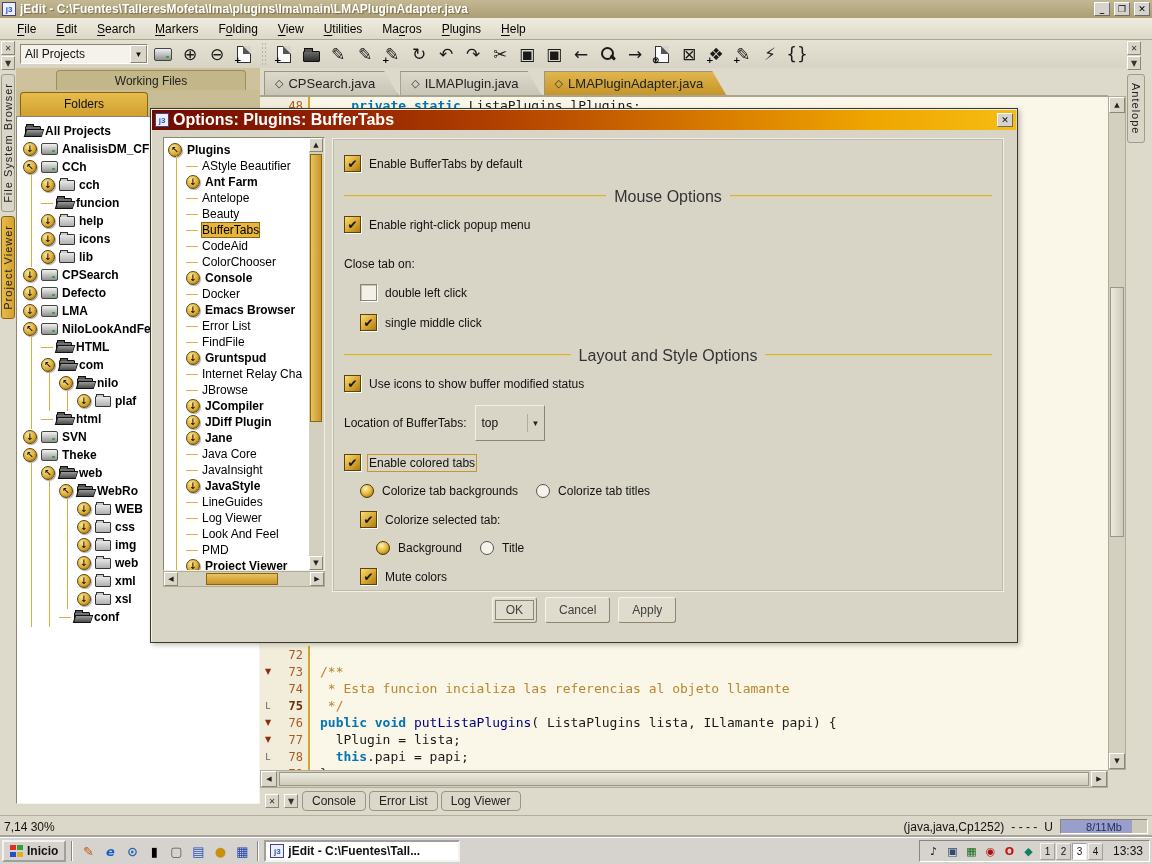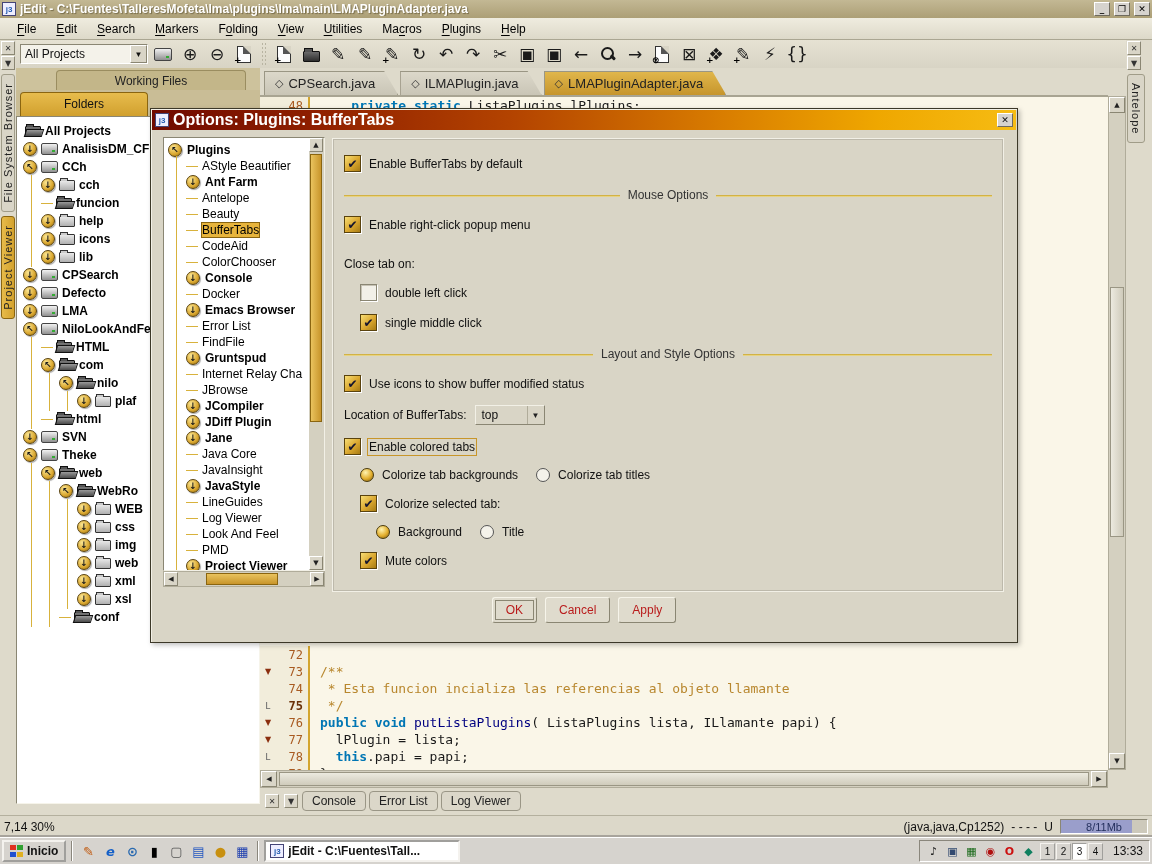"Mouse Options" .section span { font-size: 12px -> 16px }
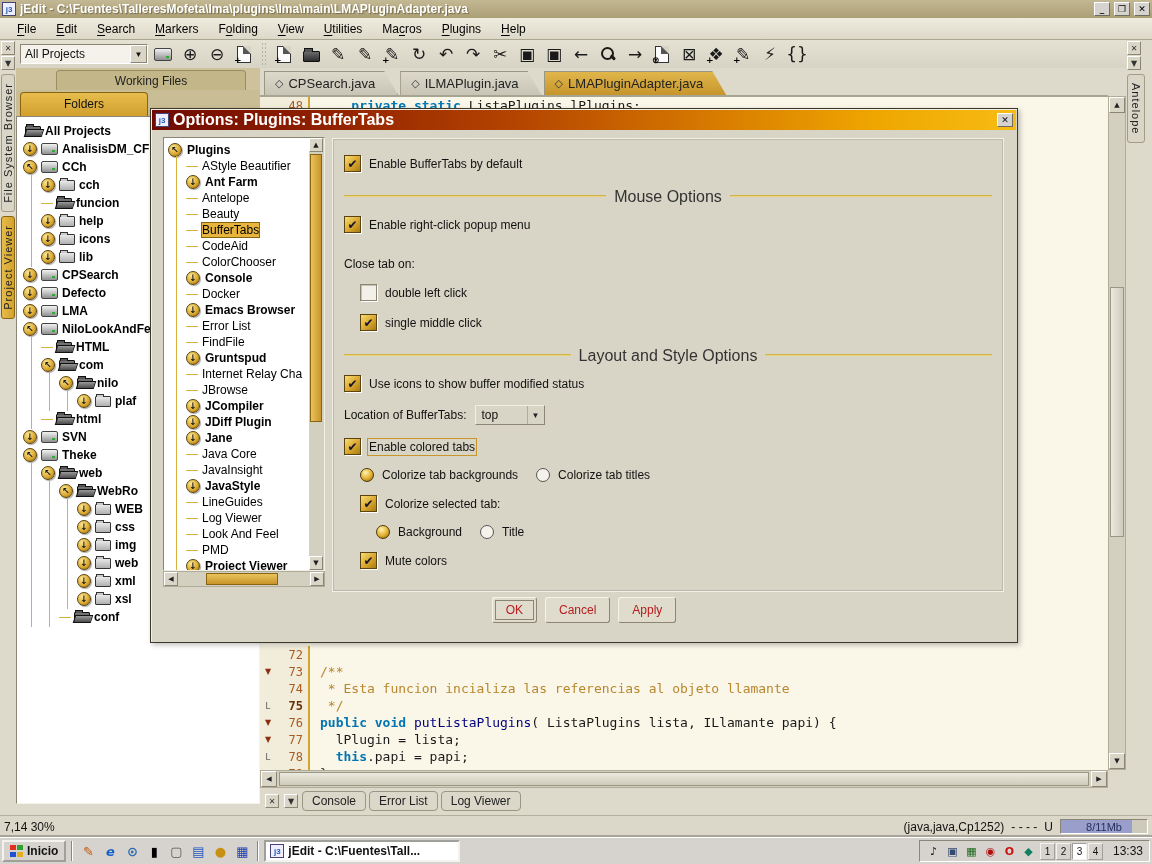"top" .dcombo { height: 20px -> 36px }
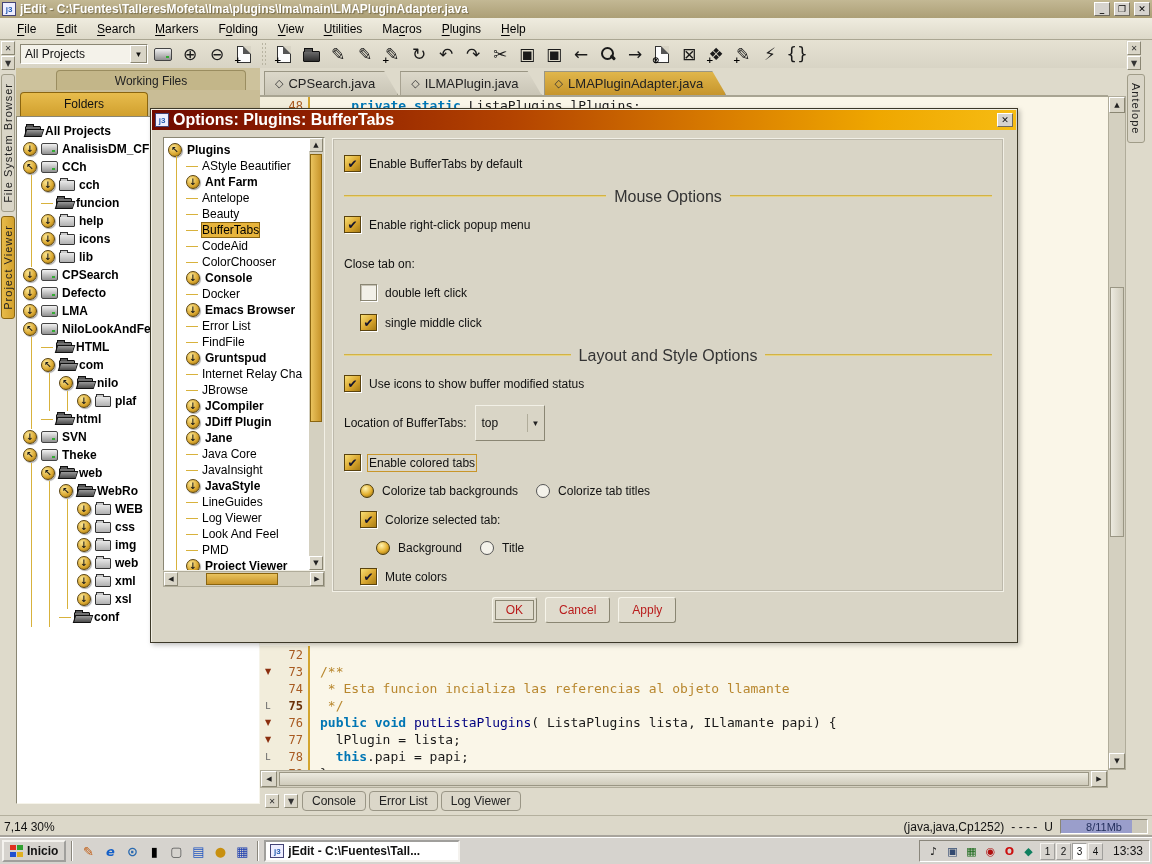"OK" .dbtn { color: #b91c1c -> #404040 }
